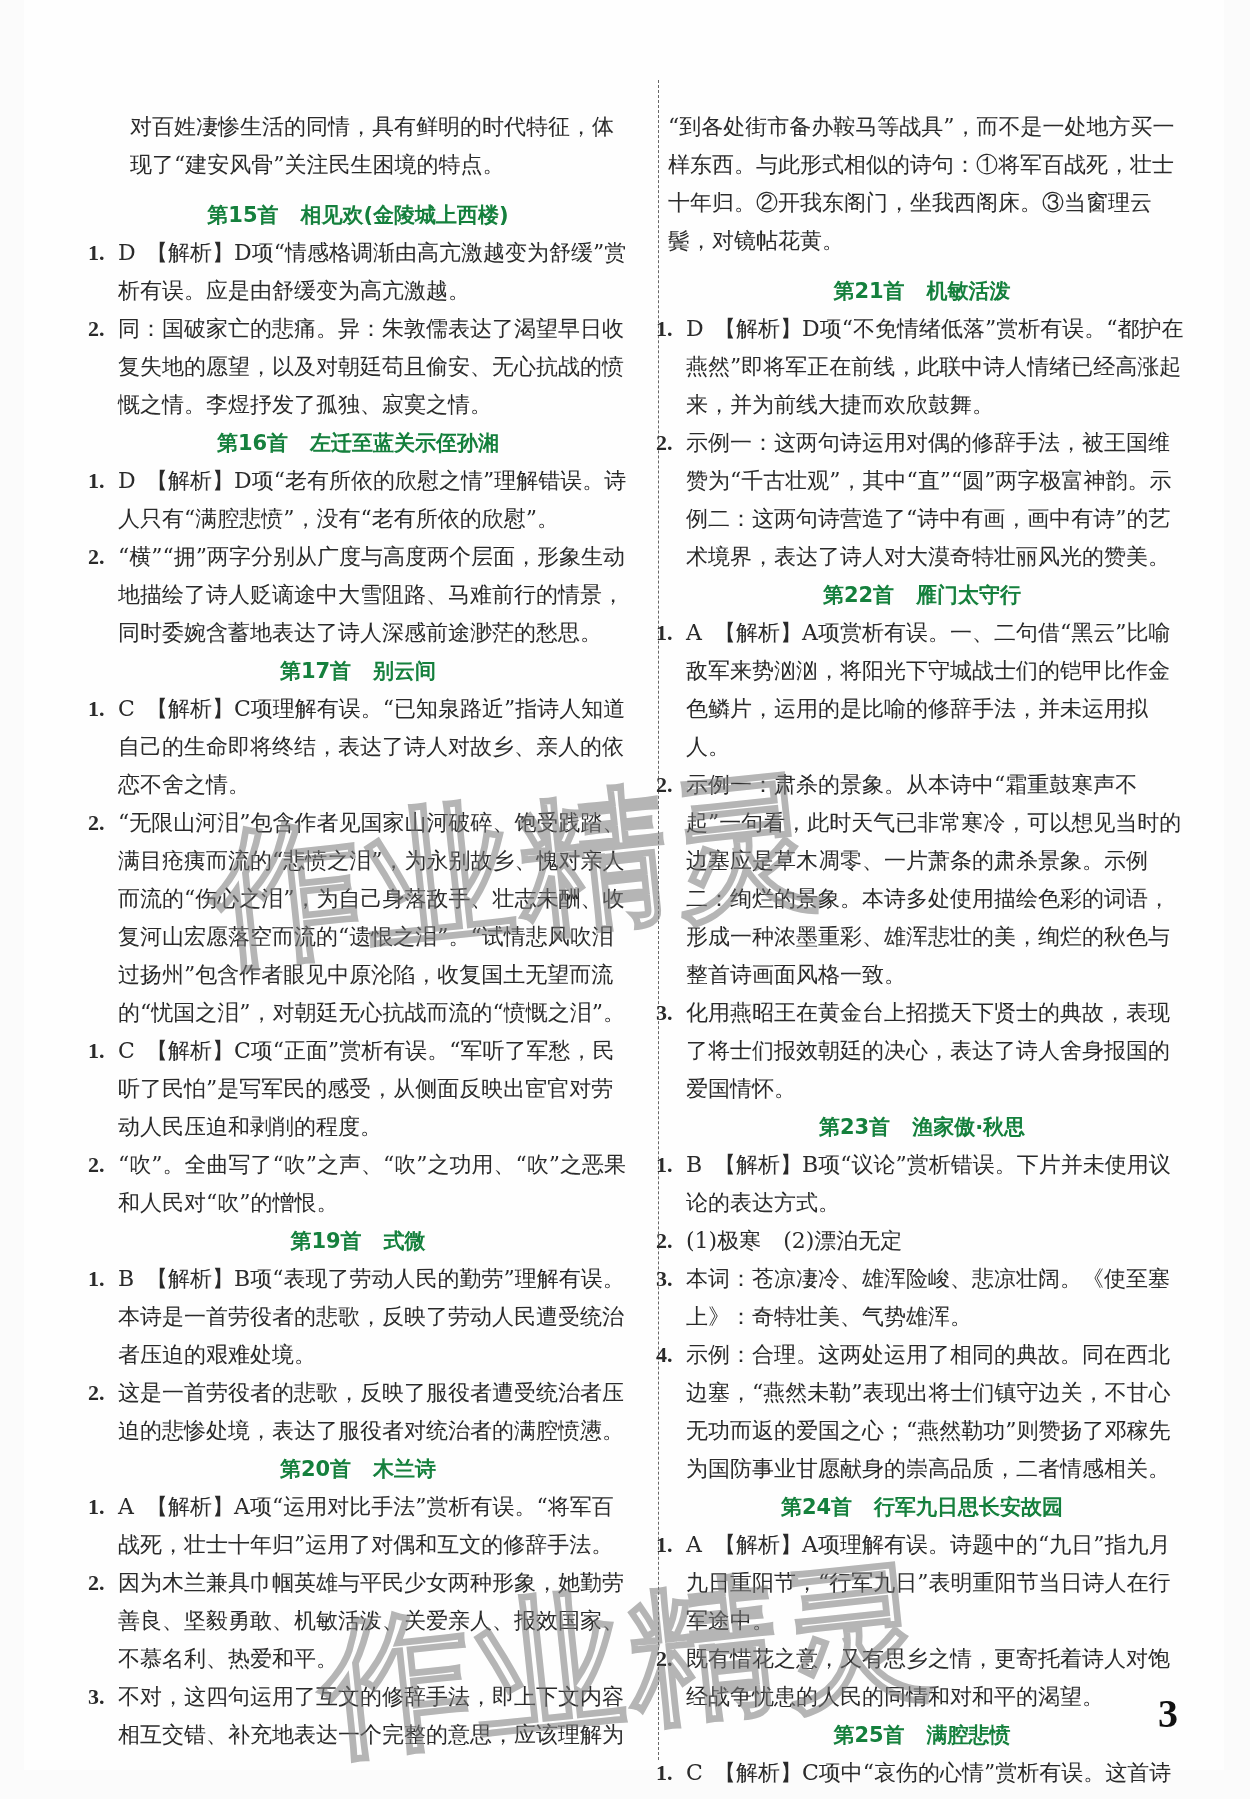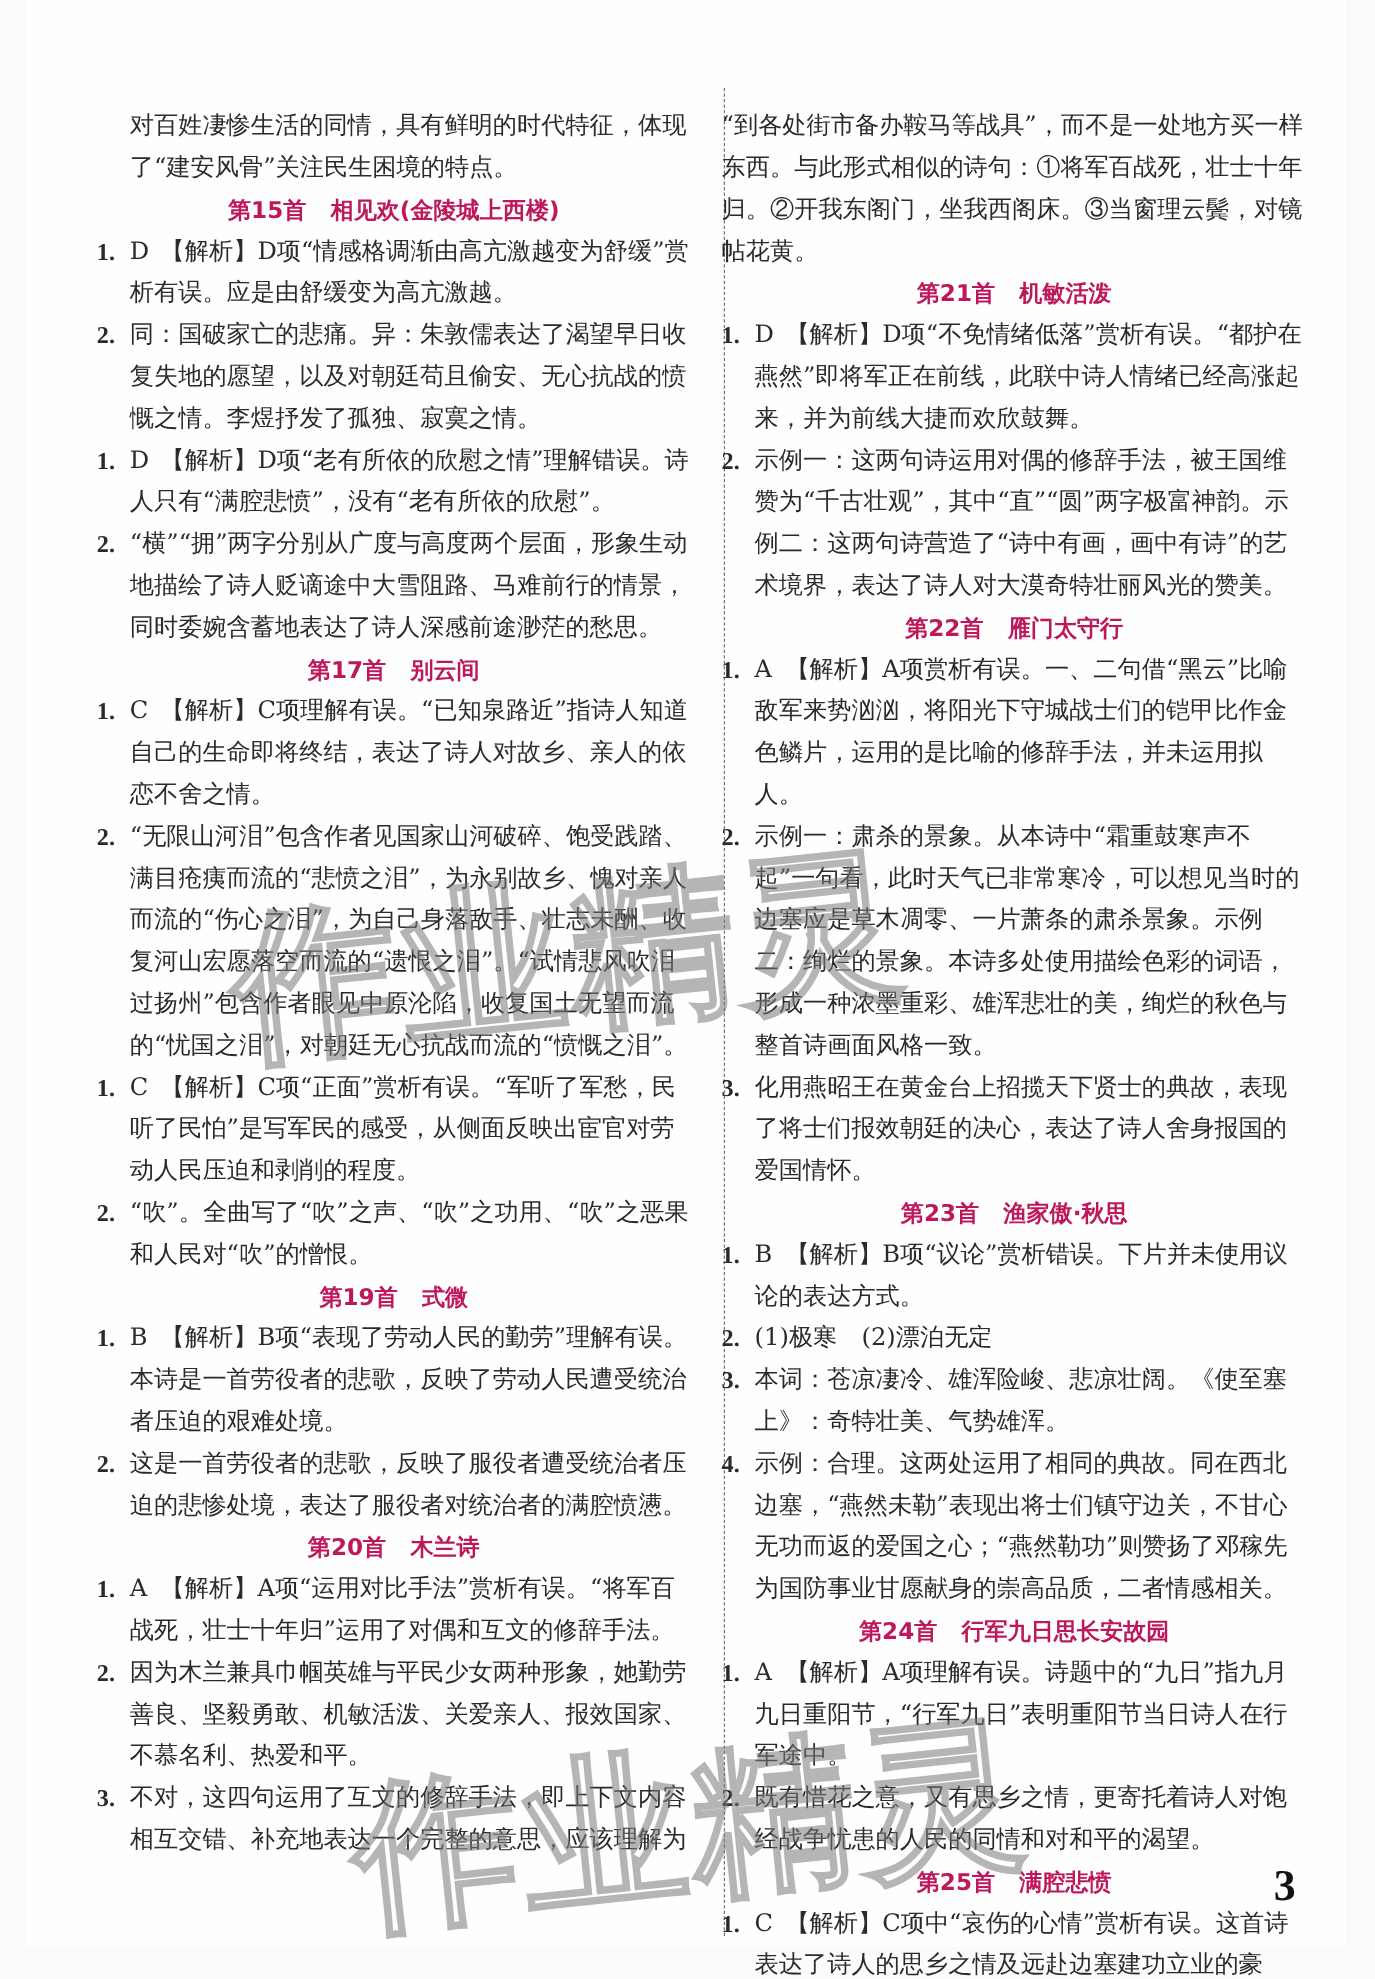"对百姓凄惨生活的同情，具有鲜明的时代特征，体现了“建安风骨”关注民生困境的特点。" .para { margin: 0 -> 12px }
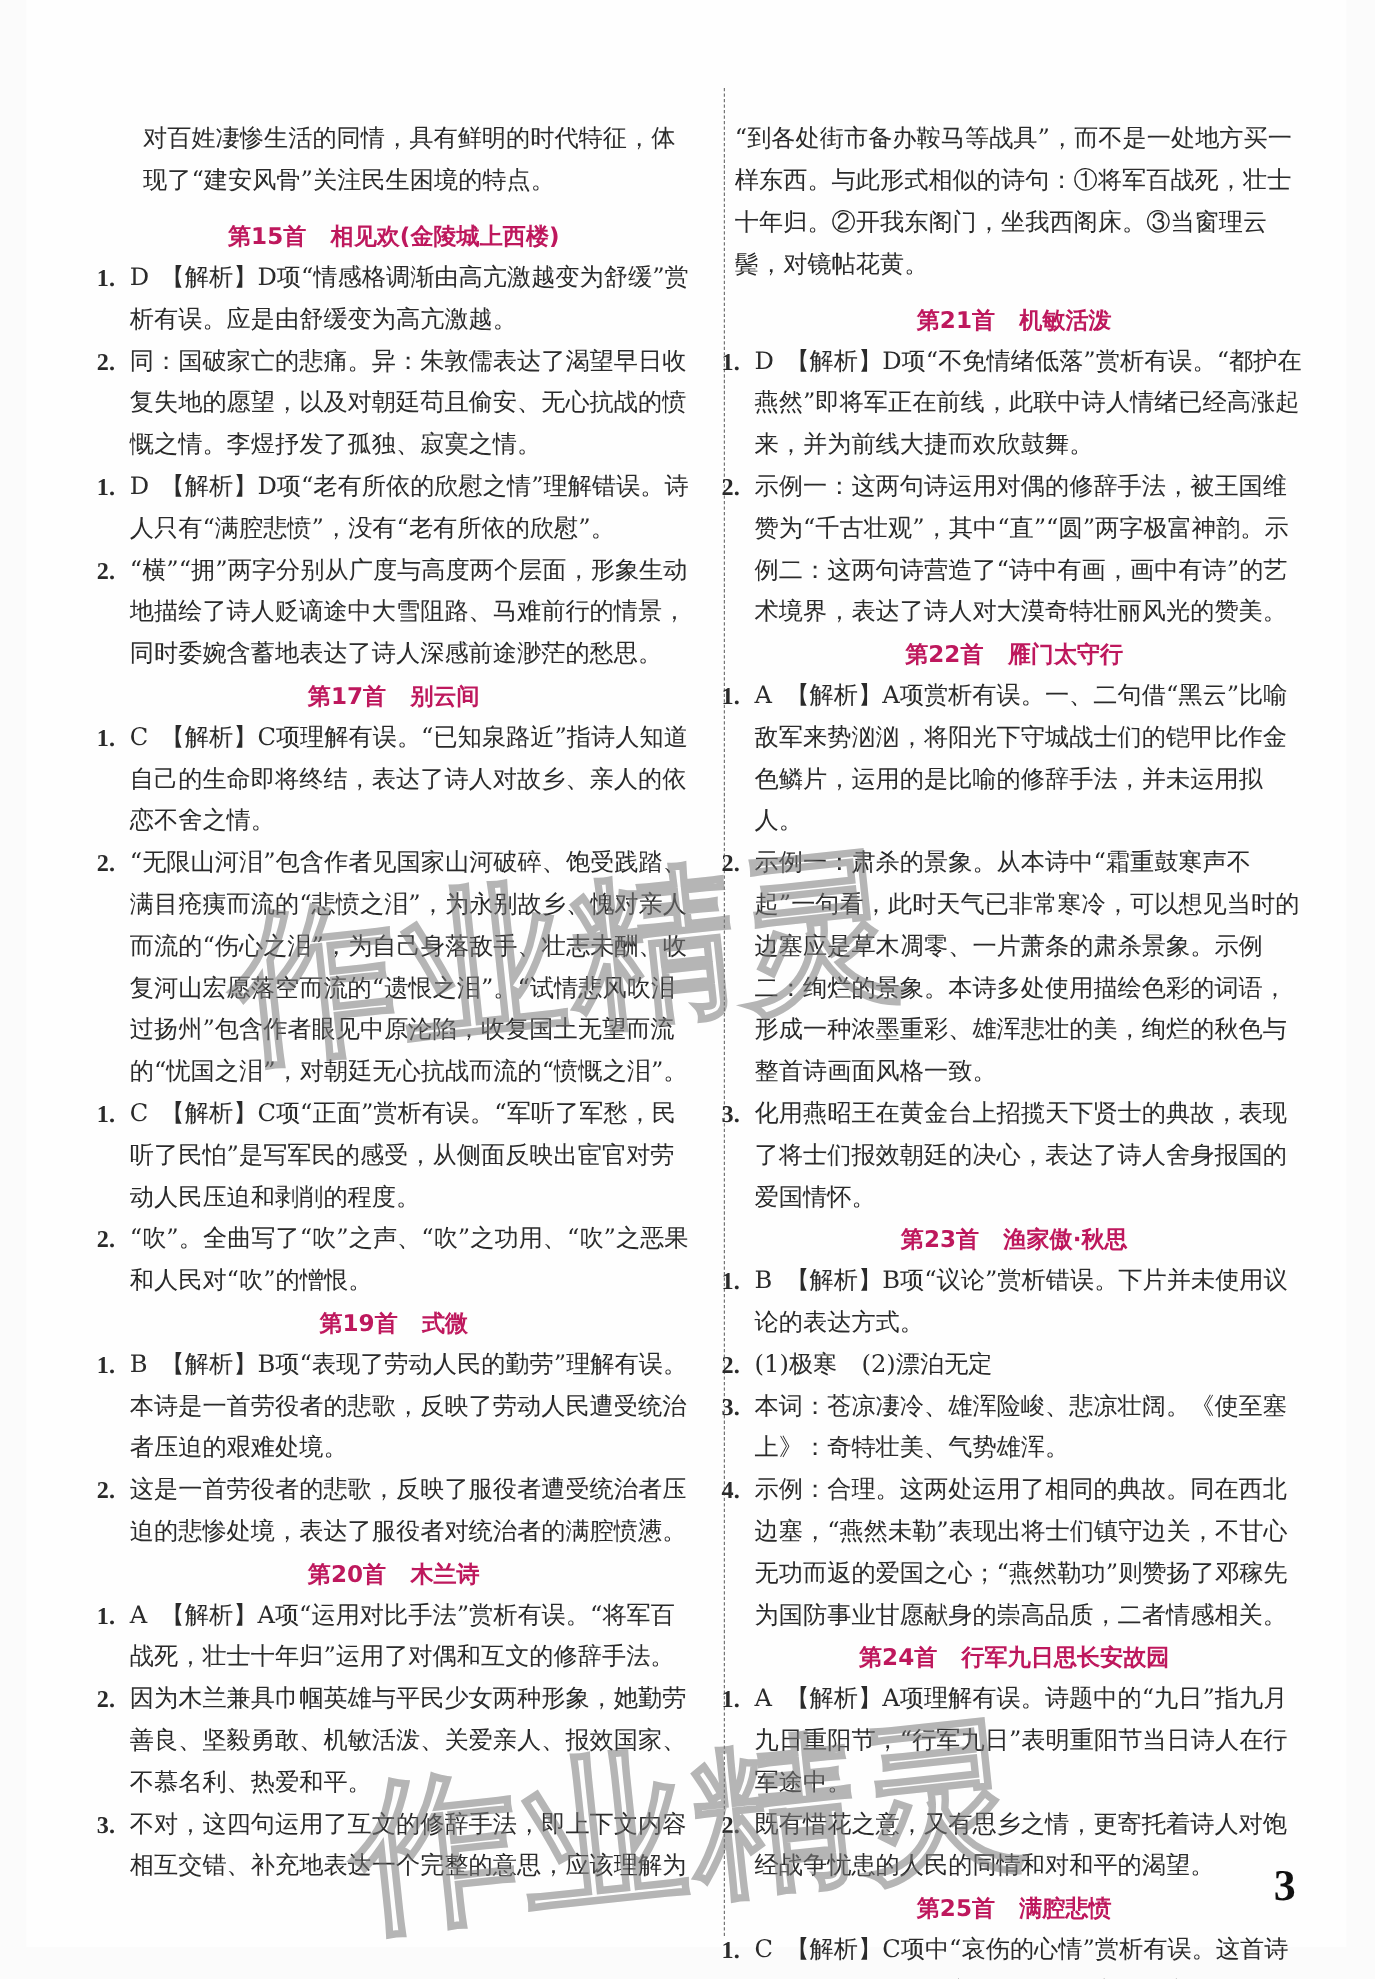"第15首 相见欢(金陵城上西楼)" .heading { color: #be185d -> #15803d }
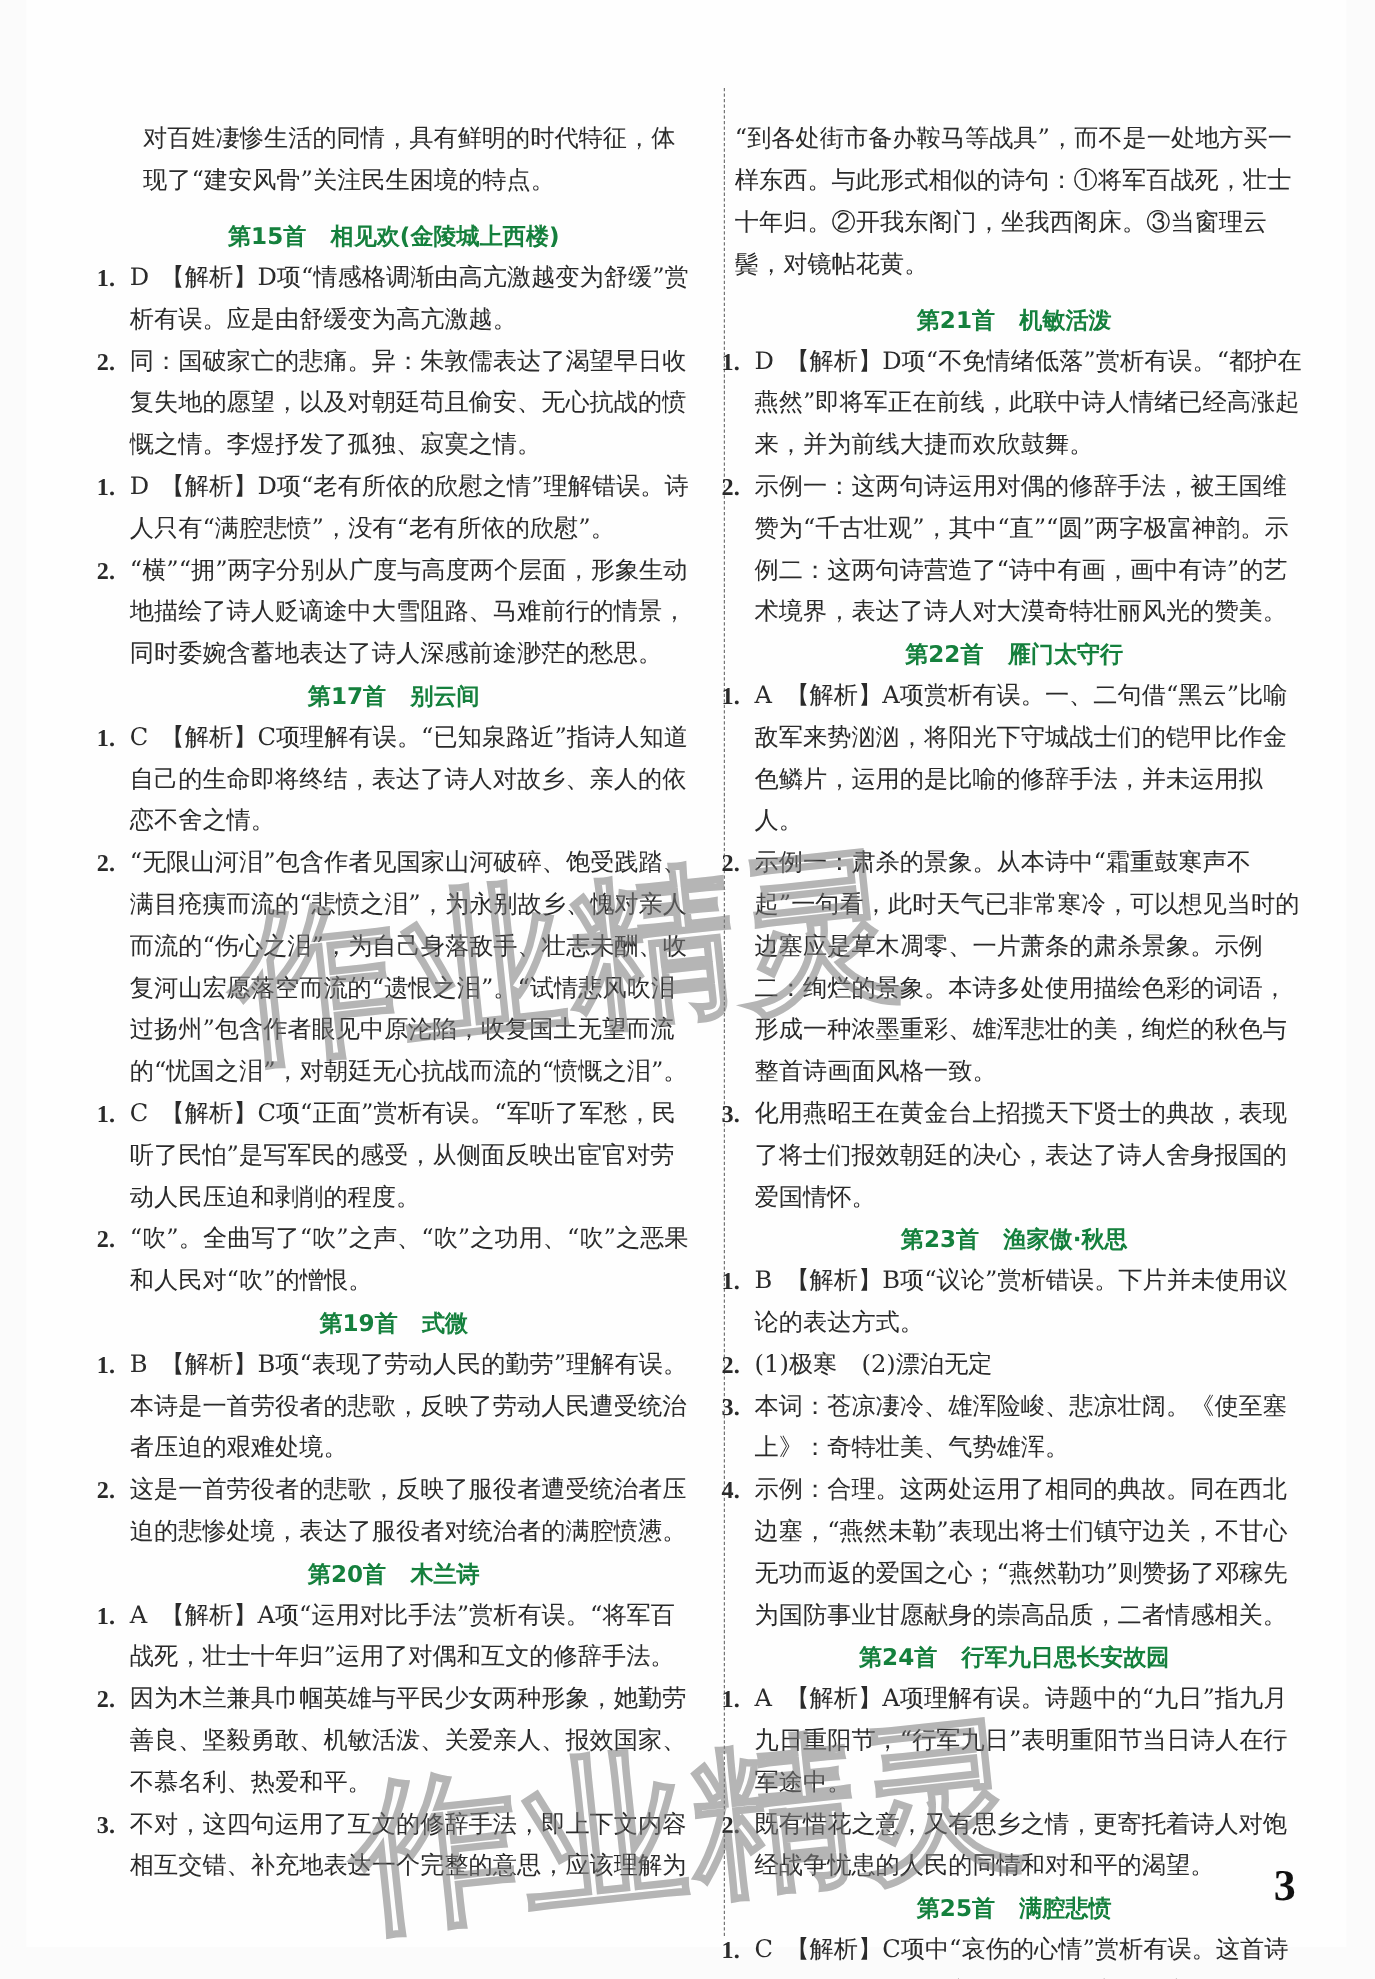"第16首 左迁至蓝关示侄孙湘" p.heading { html: none -> <p><span>第16首</span><span></span><span>左迁至蓝关示侄孙湘</span></p> }
